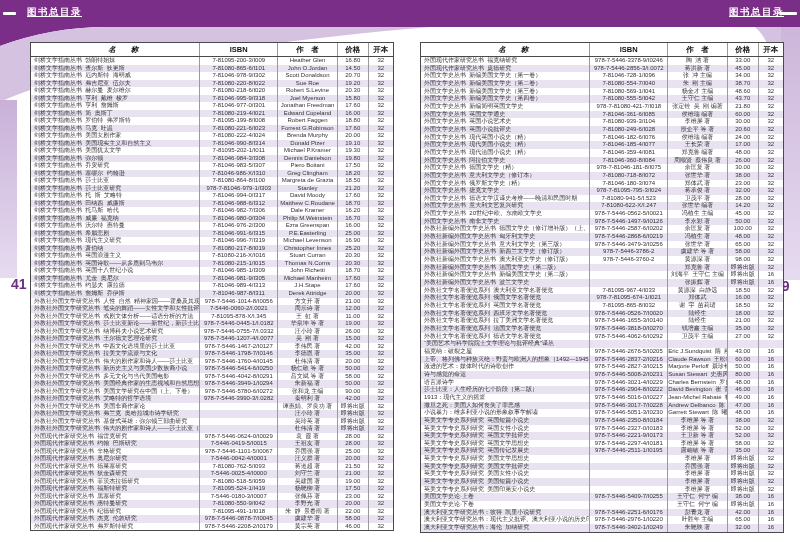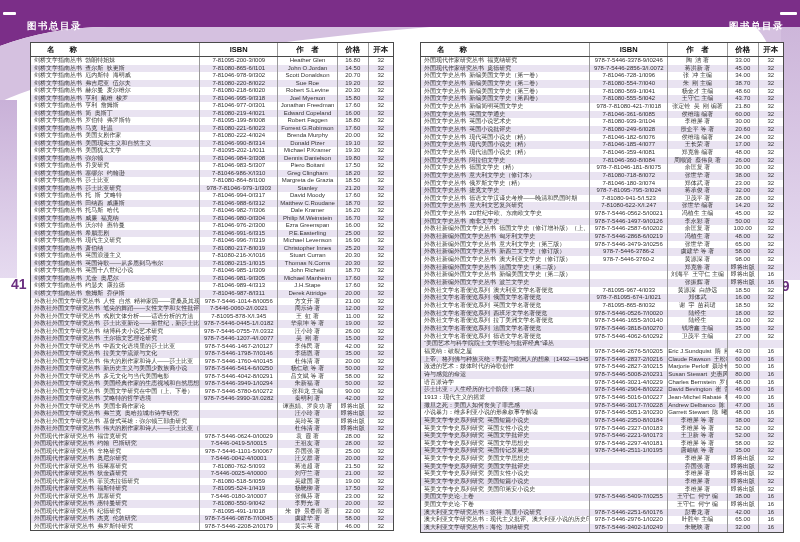"图书总目录" .band-title { text-decoration: none -> underline; top: 20px -> 6px }
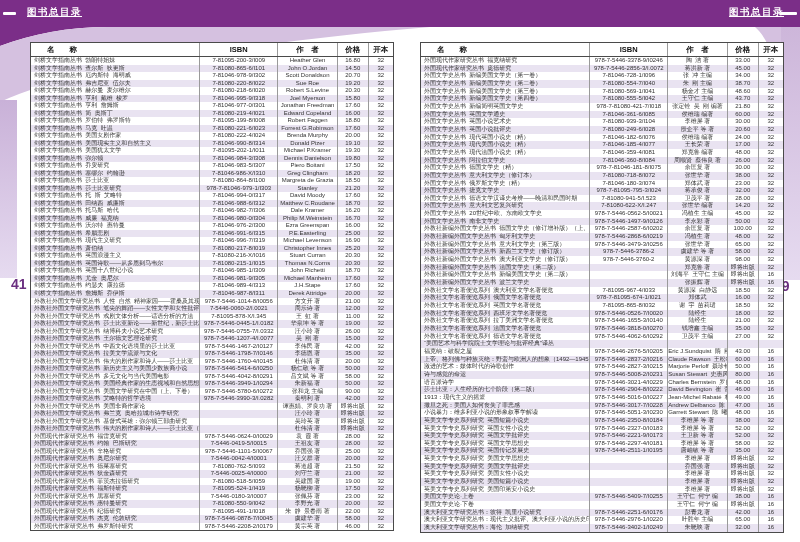"名 称" .thead .c-name { font-style: none -> italic; text-align: left -> center }
